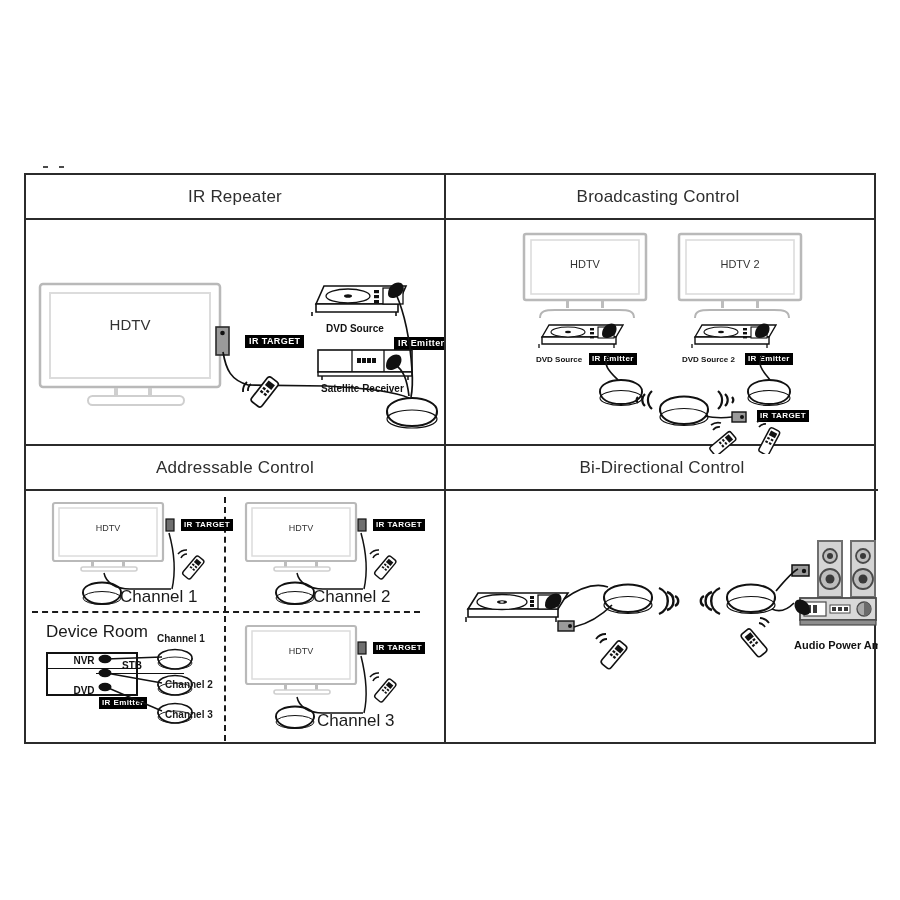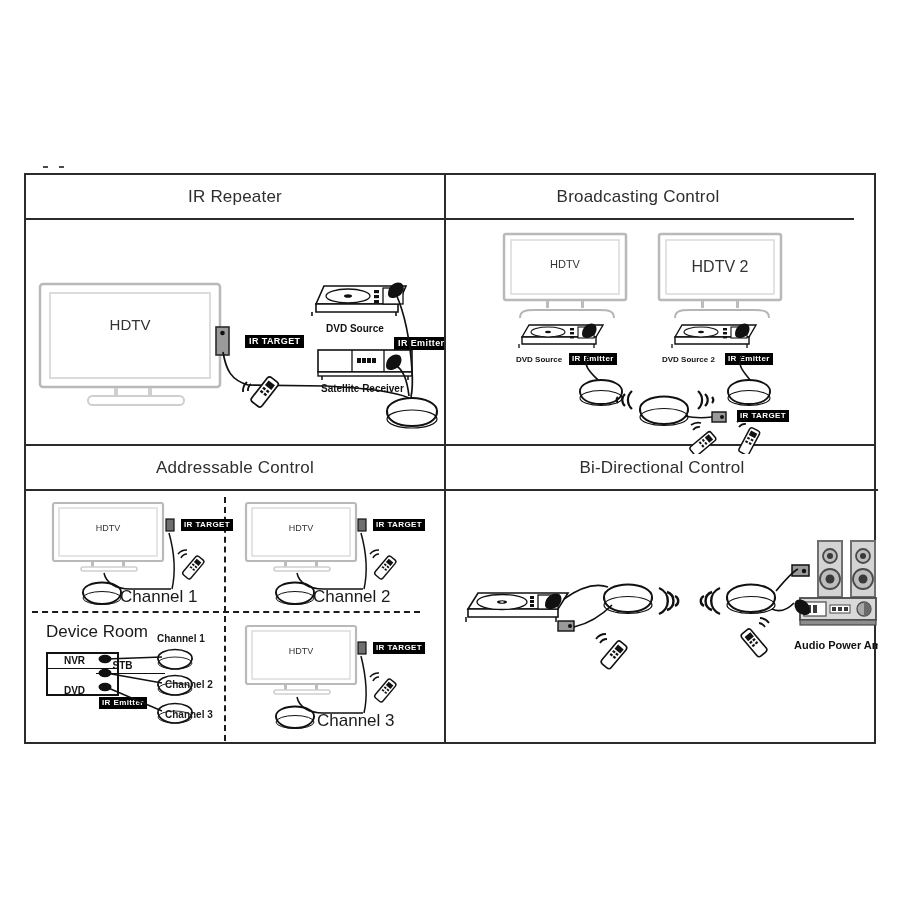"Broadcasting Control" div.quad { left: 396px -> 416px }
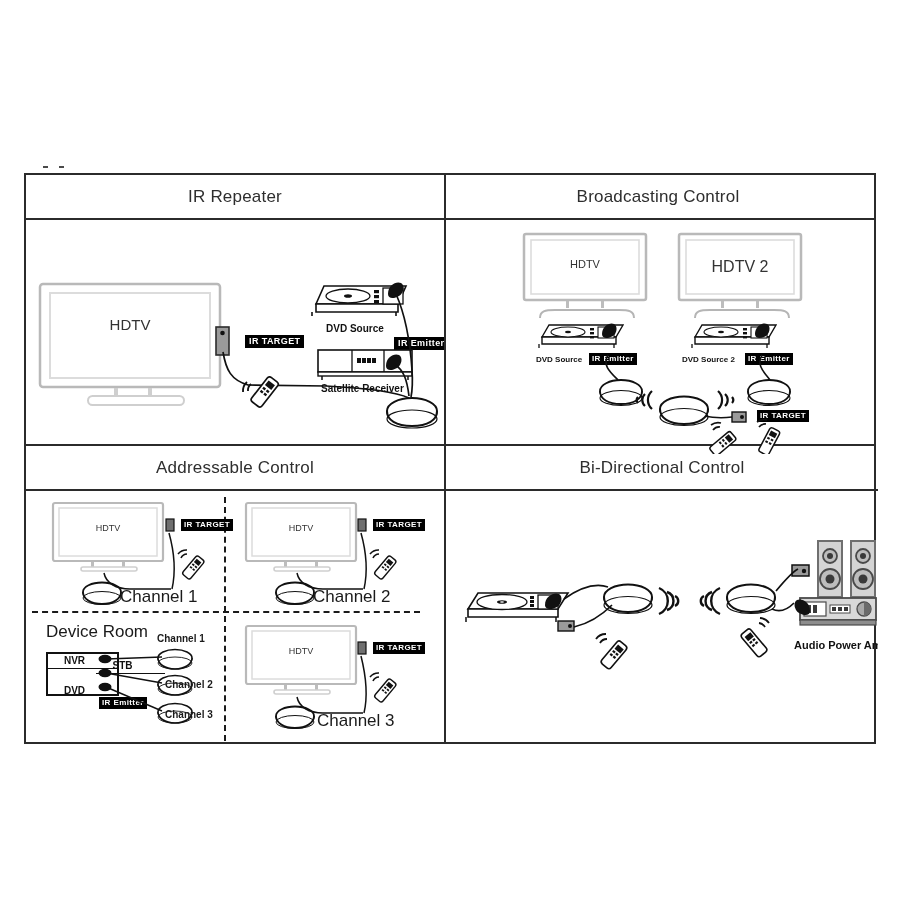"HDTV 2" div.tvlabel { font-size: 16px -> 11px }
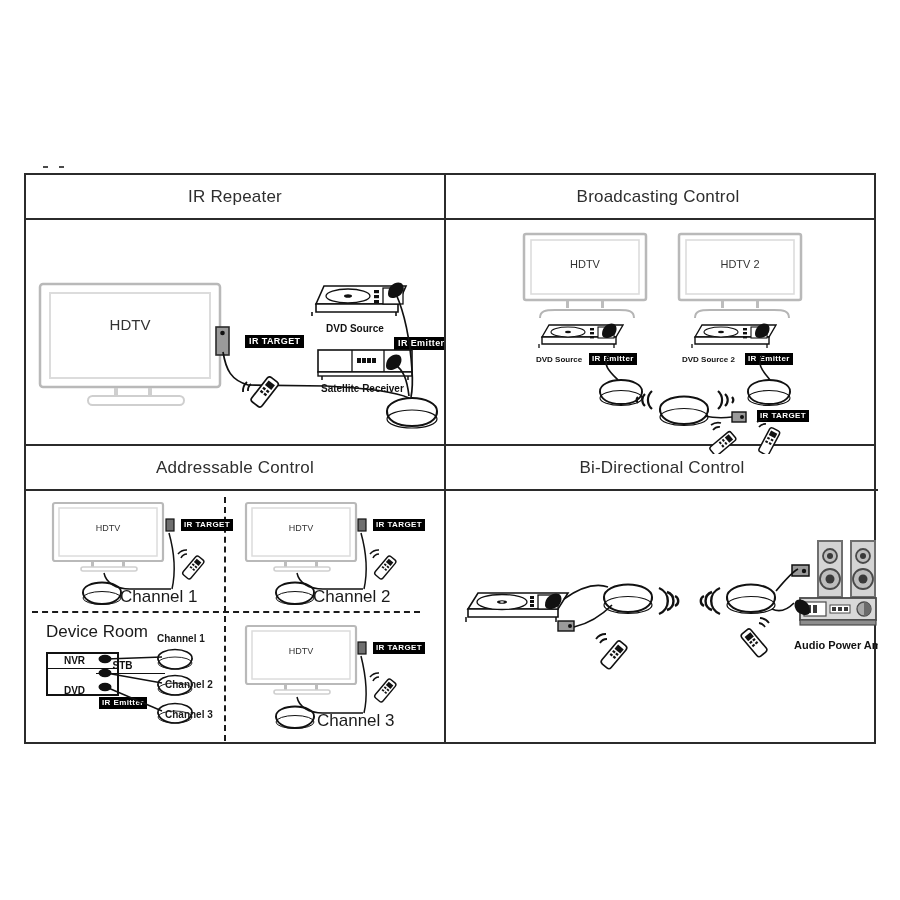"NVR" div.devbox { width: 73px -> 92px }
